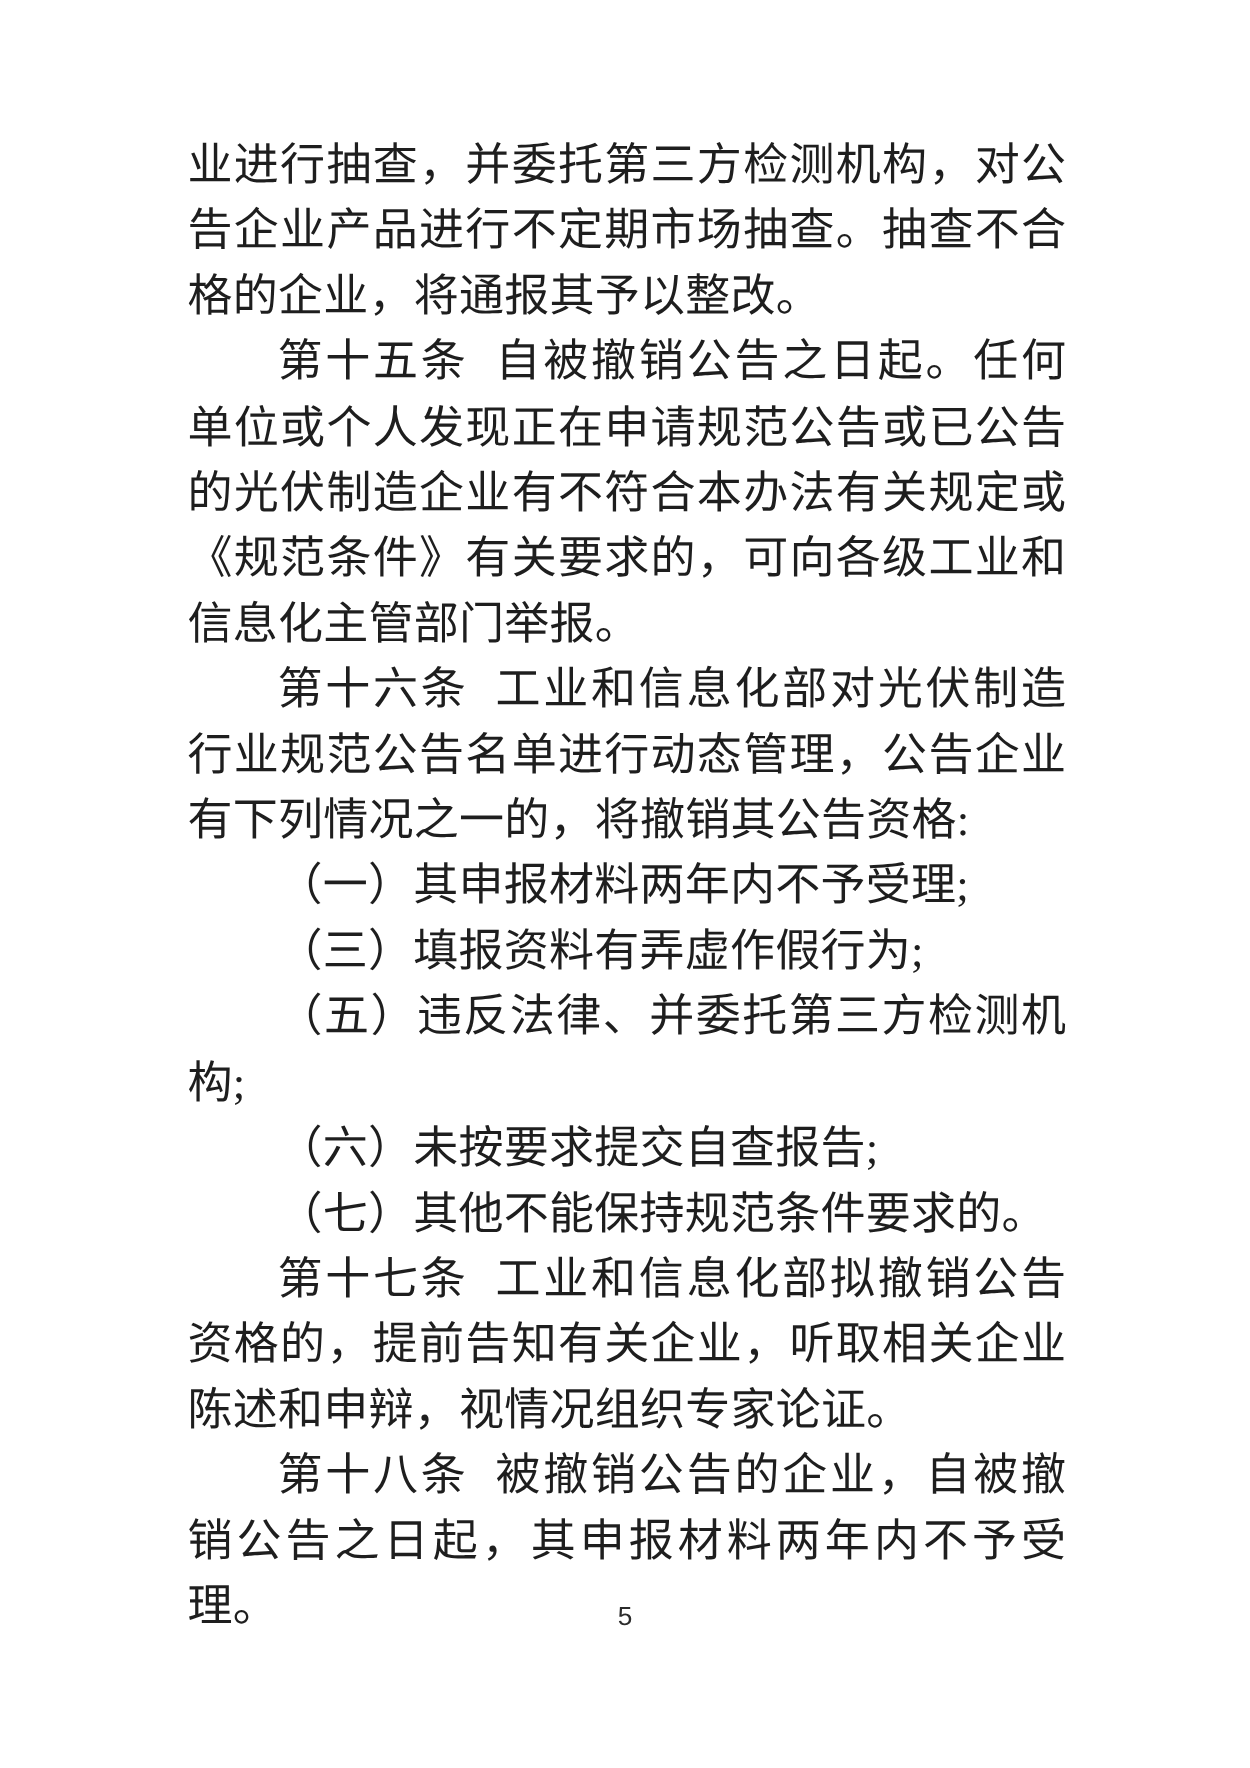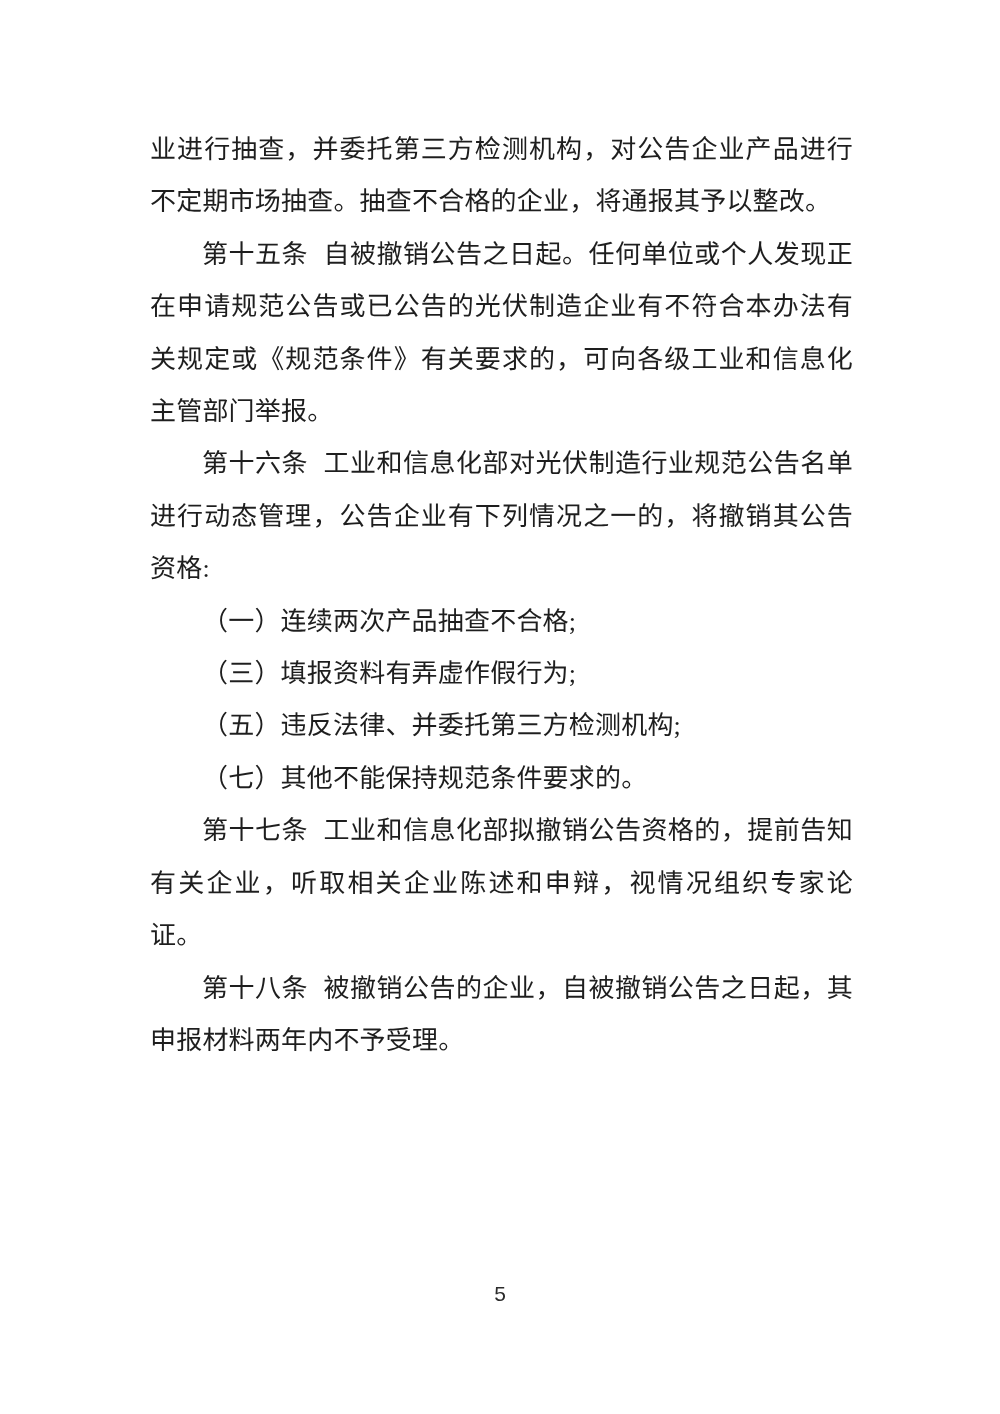"业进行抽查，并委托第三方检测机构，对公告企业产品进行不定期市场抽查。抽查不合格的" .content { font-size: 26px -> 36px; top: 124px -> 106px }
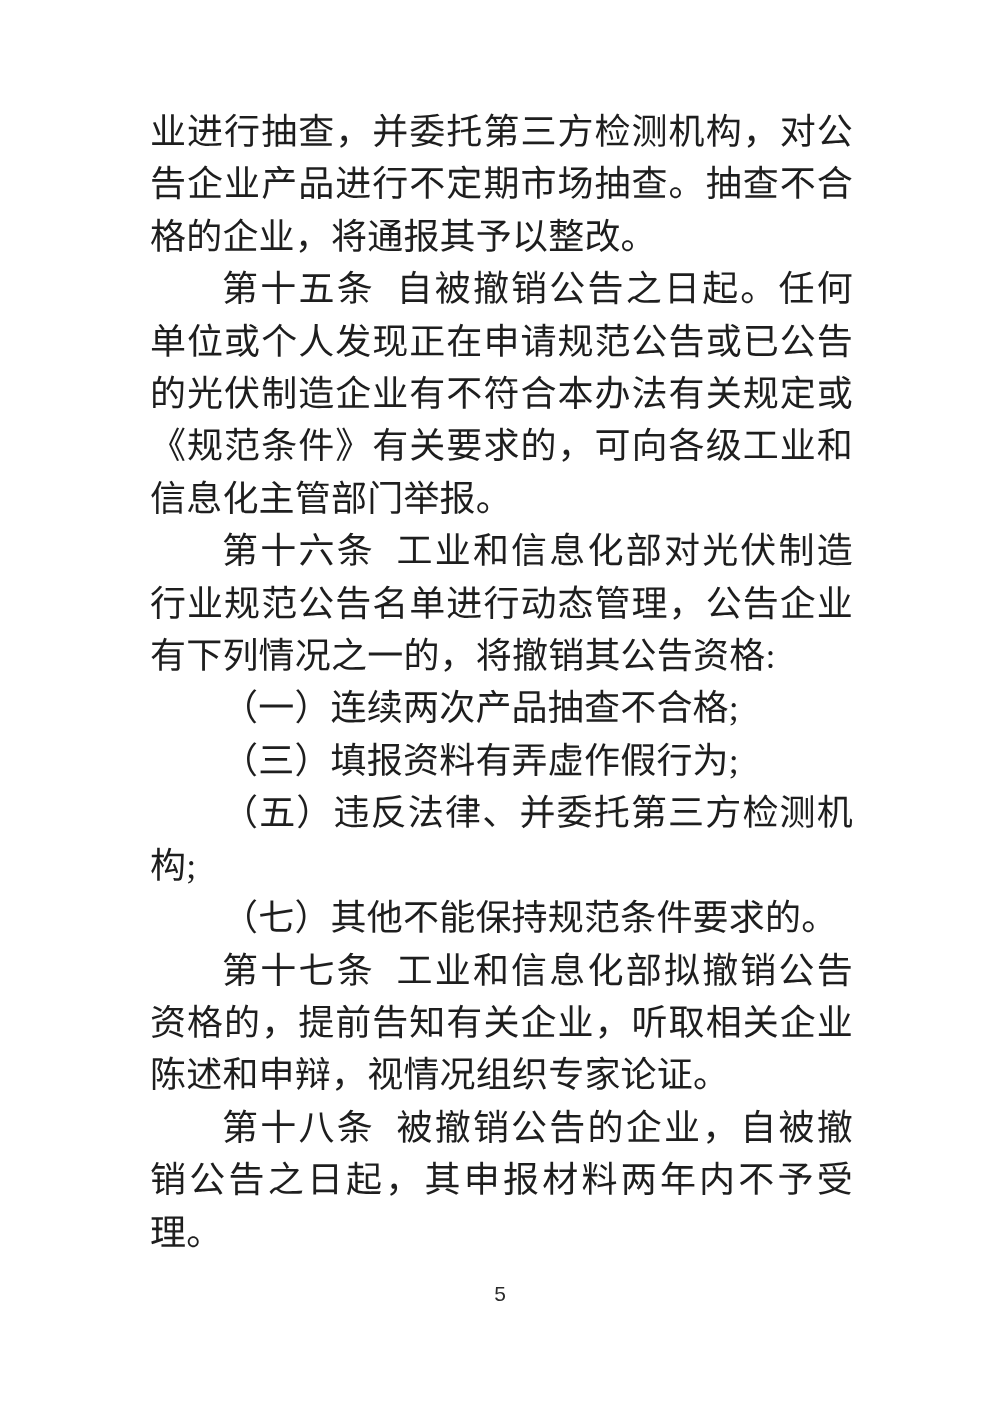"（一）连续两次产品抽查不合格;" span { text: 连续两次产品抽查不合格 -> 其申报材料两年内不予受理 }
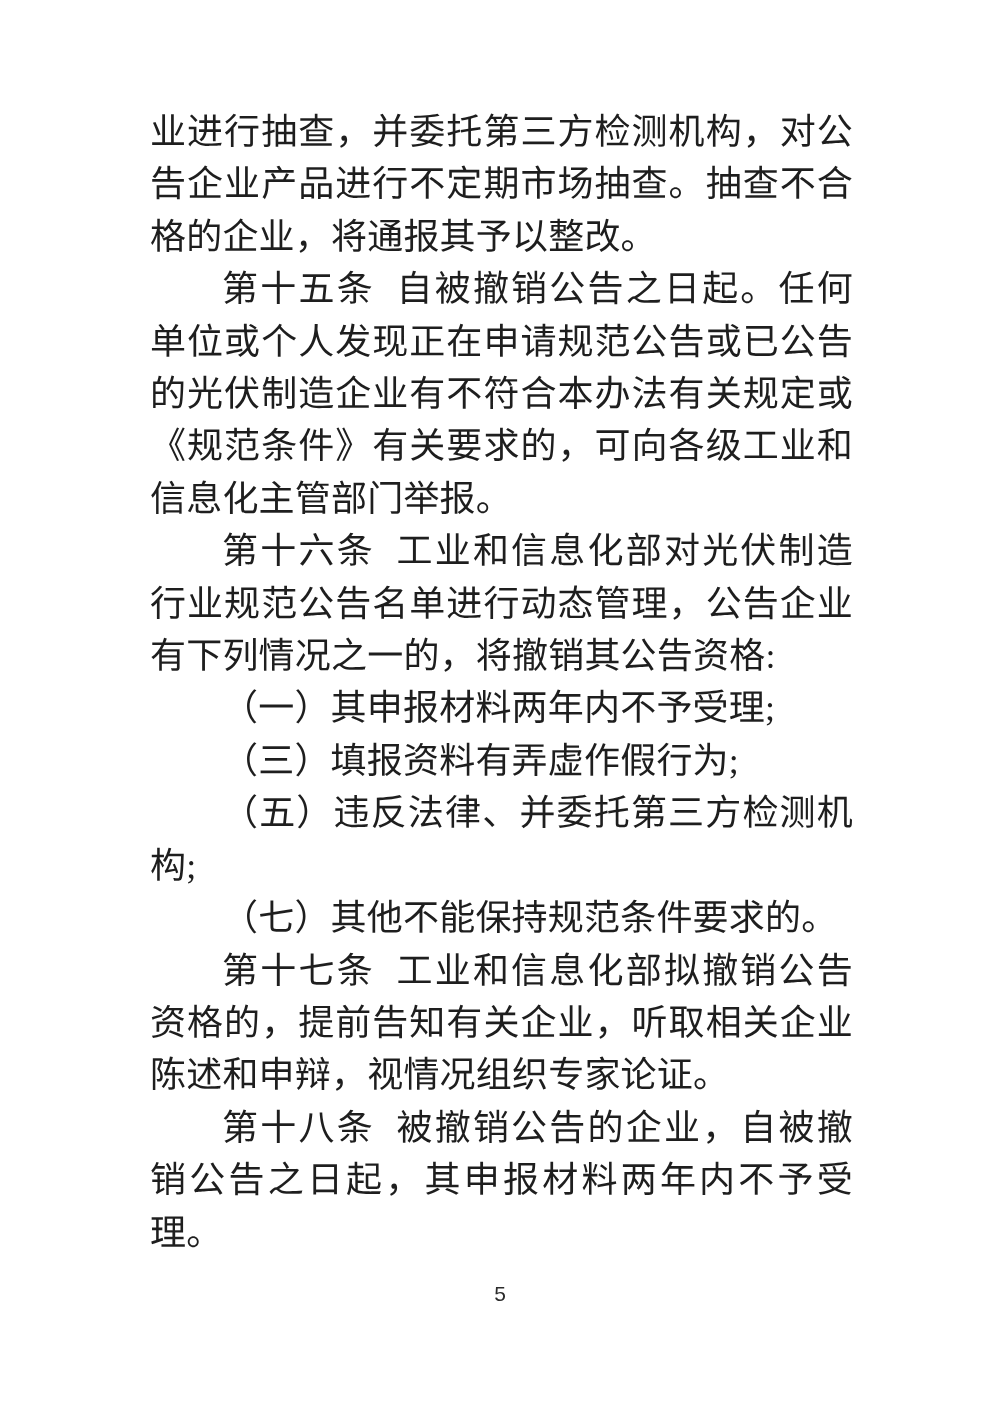"（六）未按要求提交自查报告;" p.para-indent { html: none -> <p><span>（六）未按要求提交自查报告;</span></p> }
